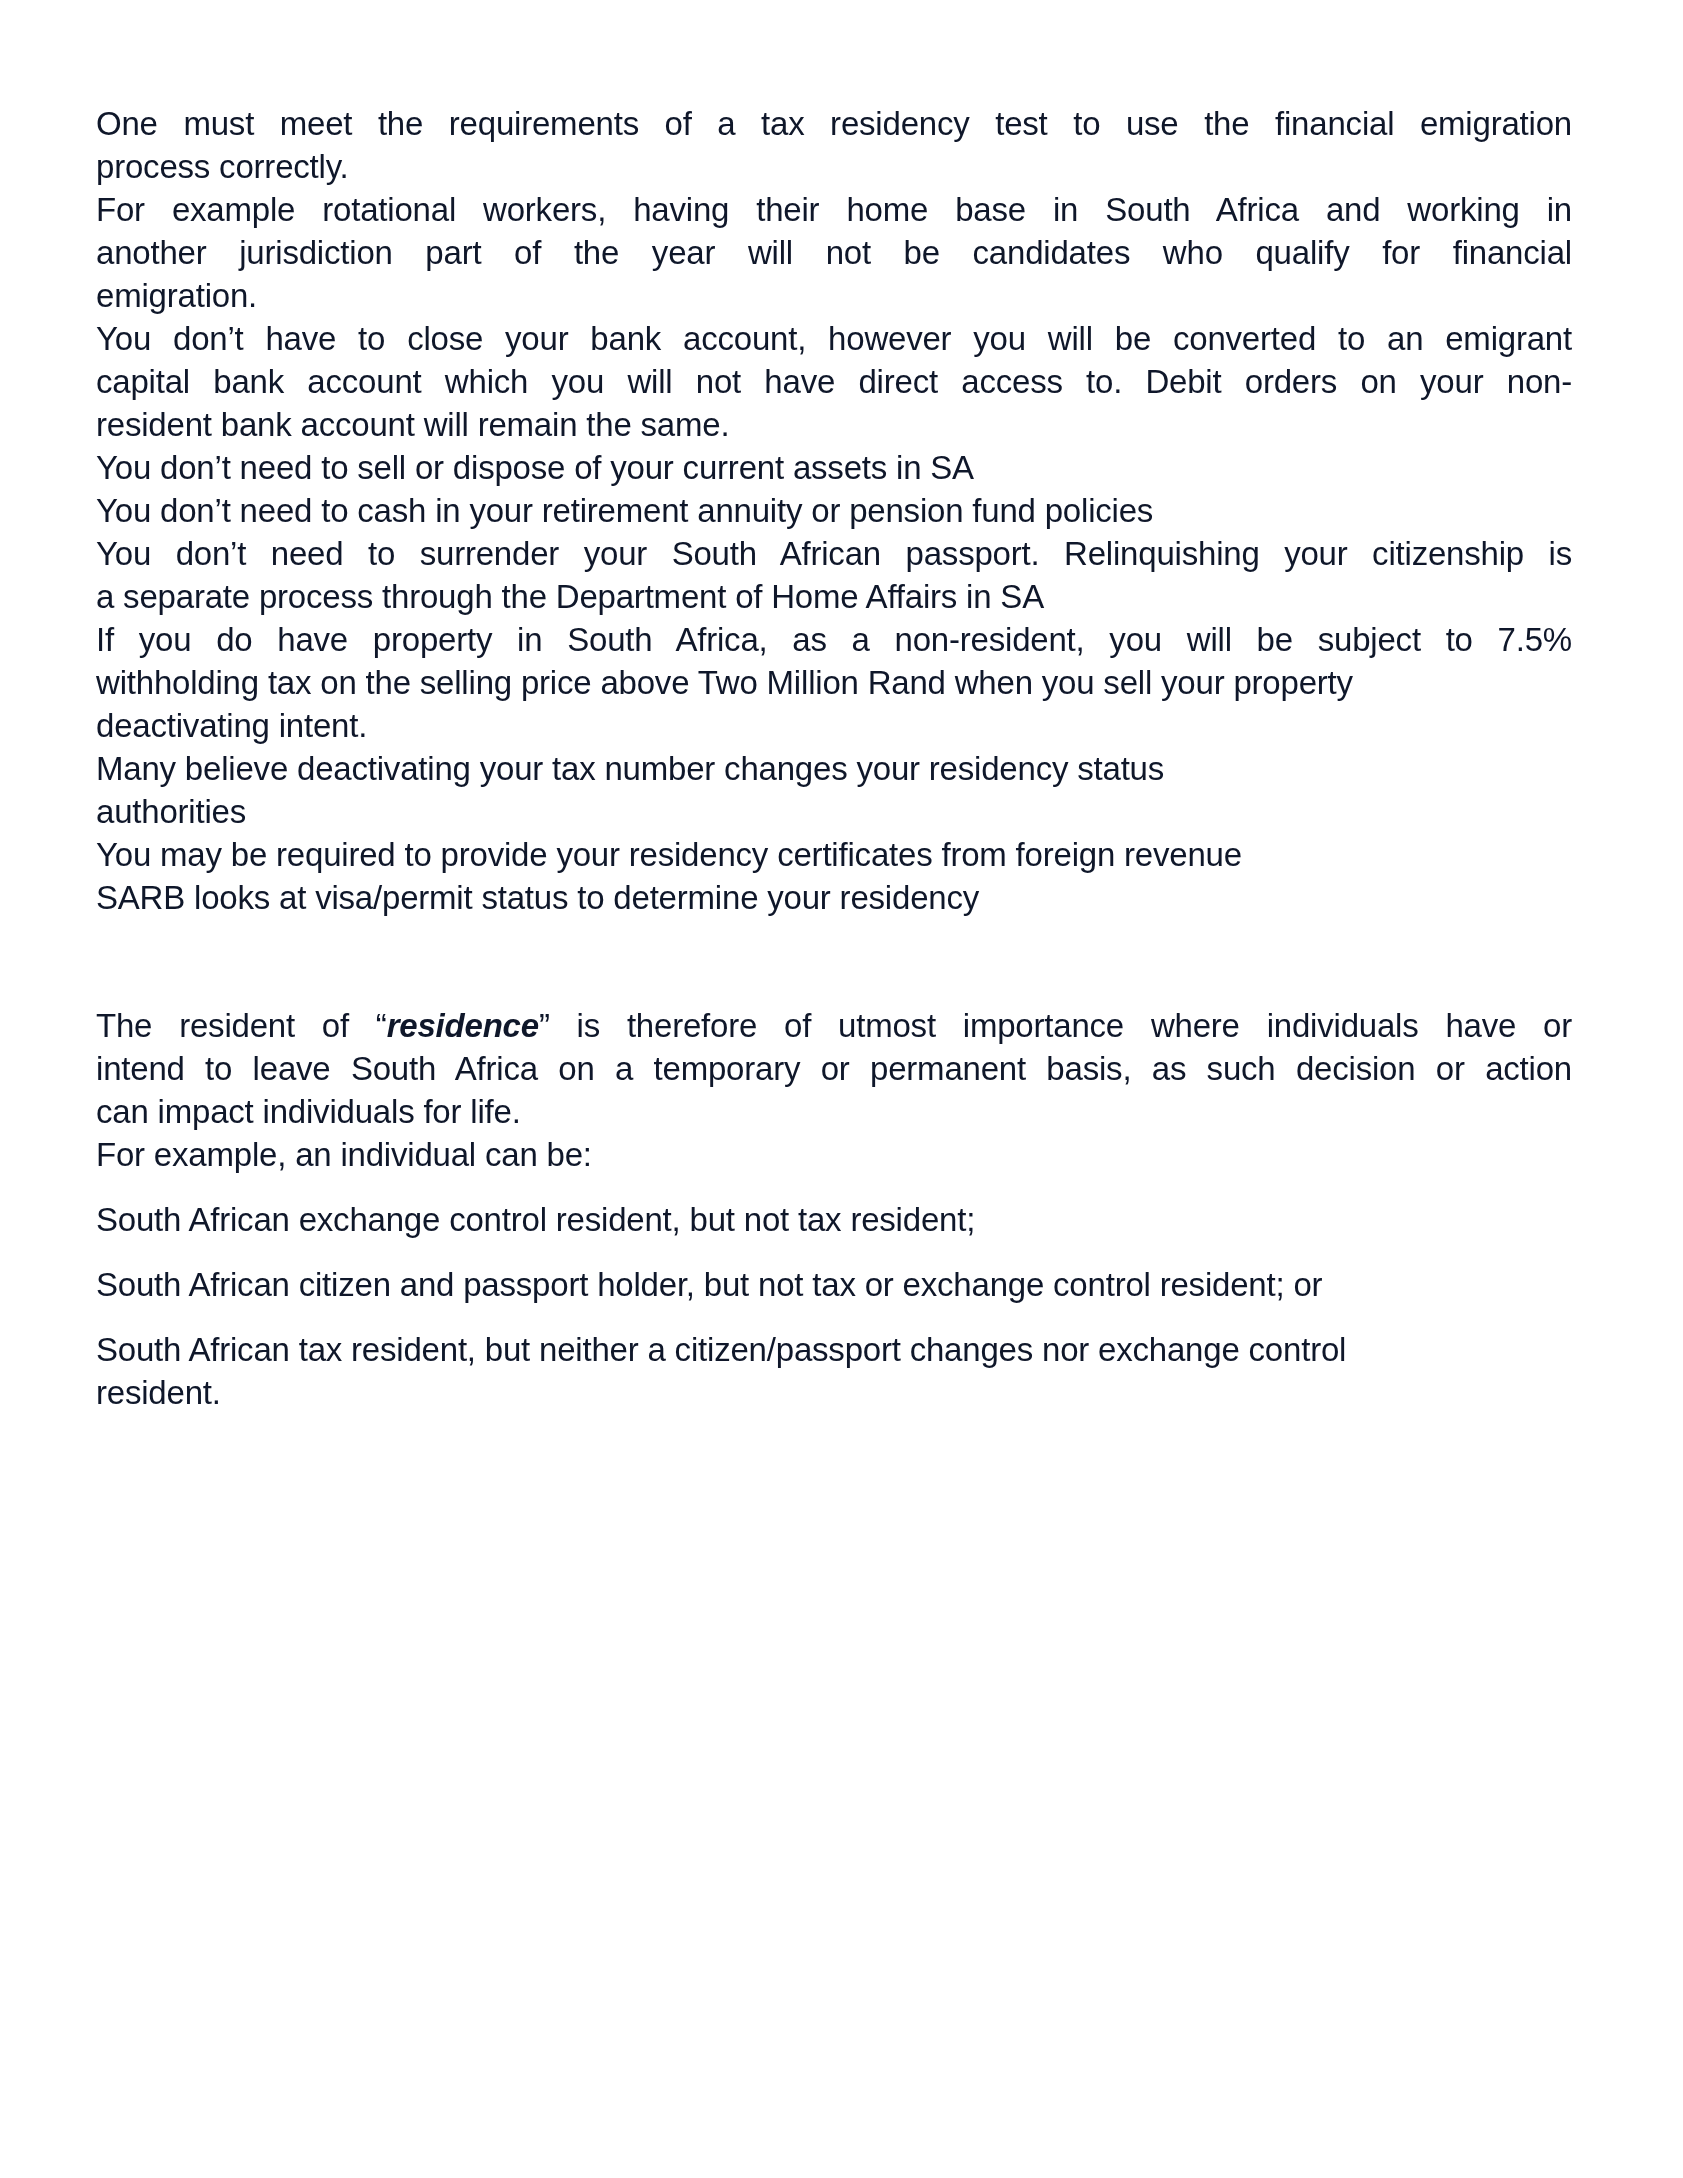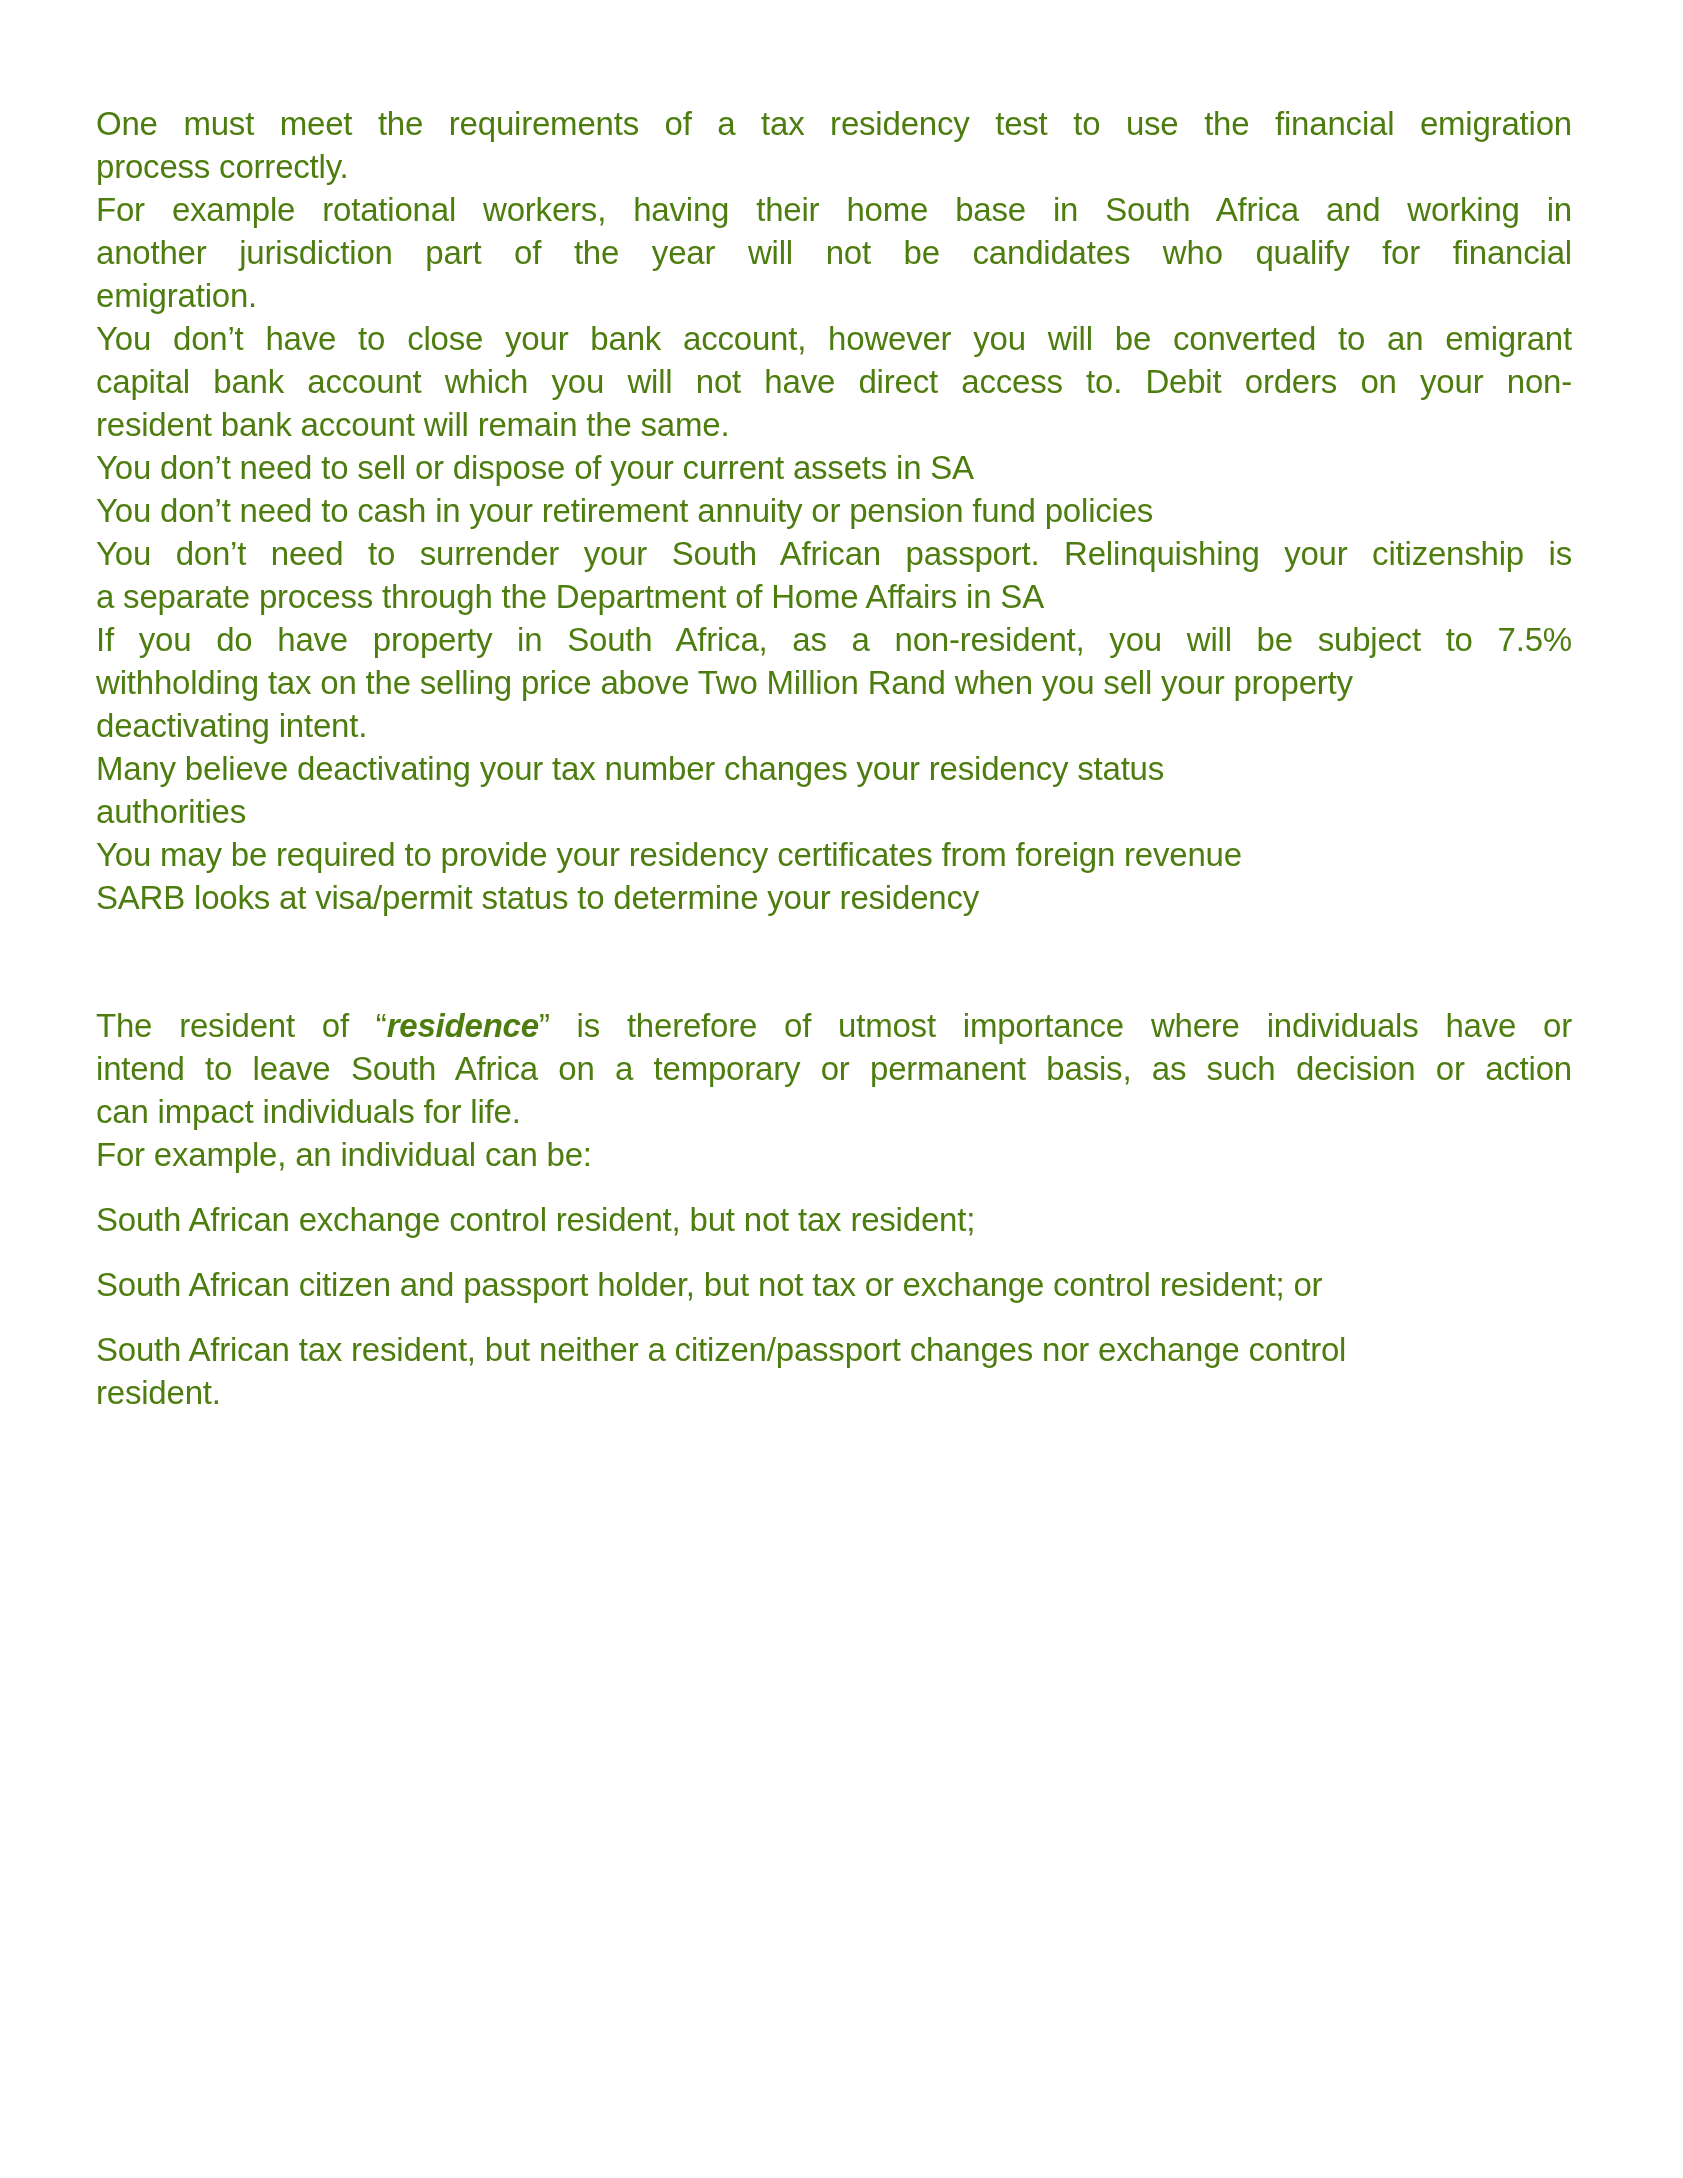"One must meet the requirements" .page { color: #4d7c0f -> #0f172a }
